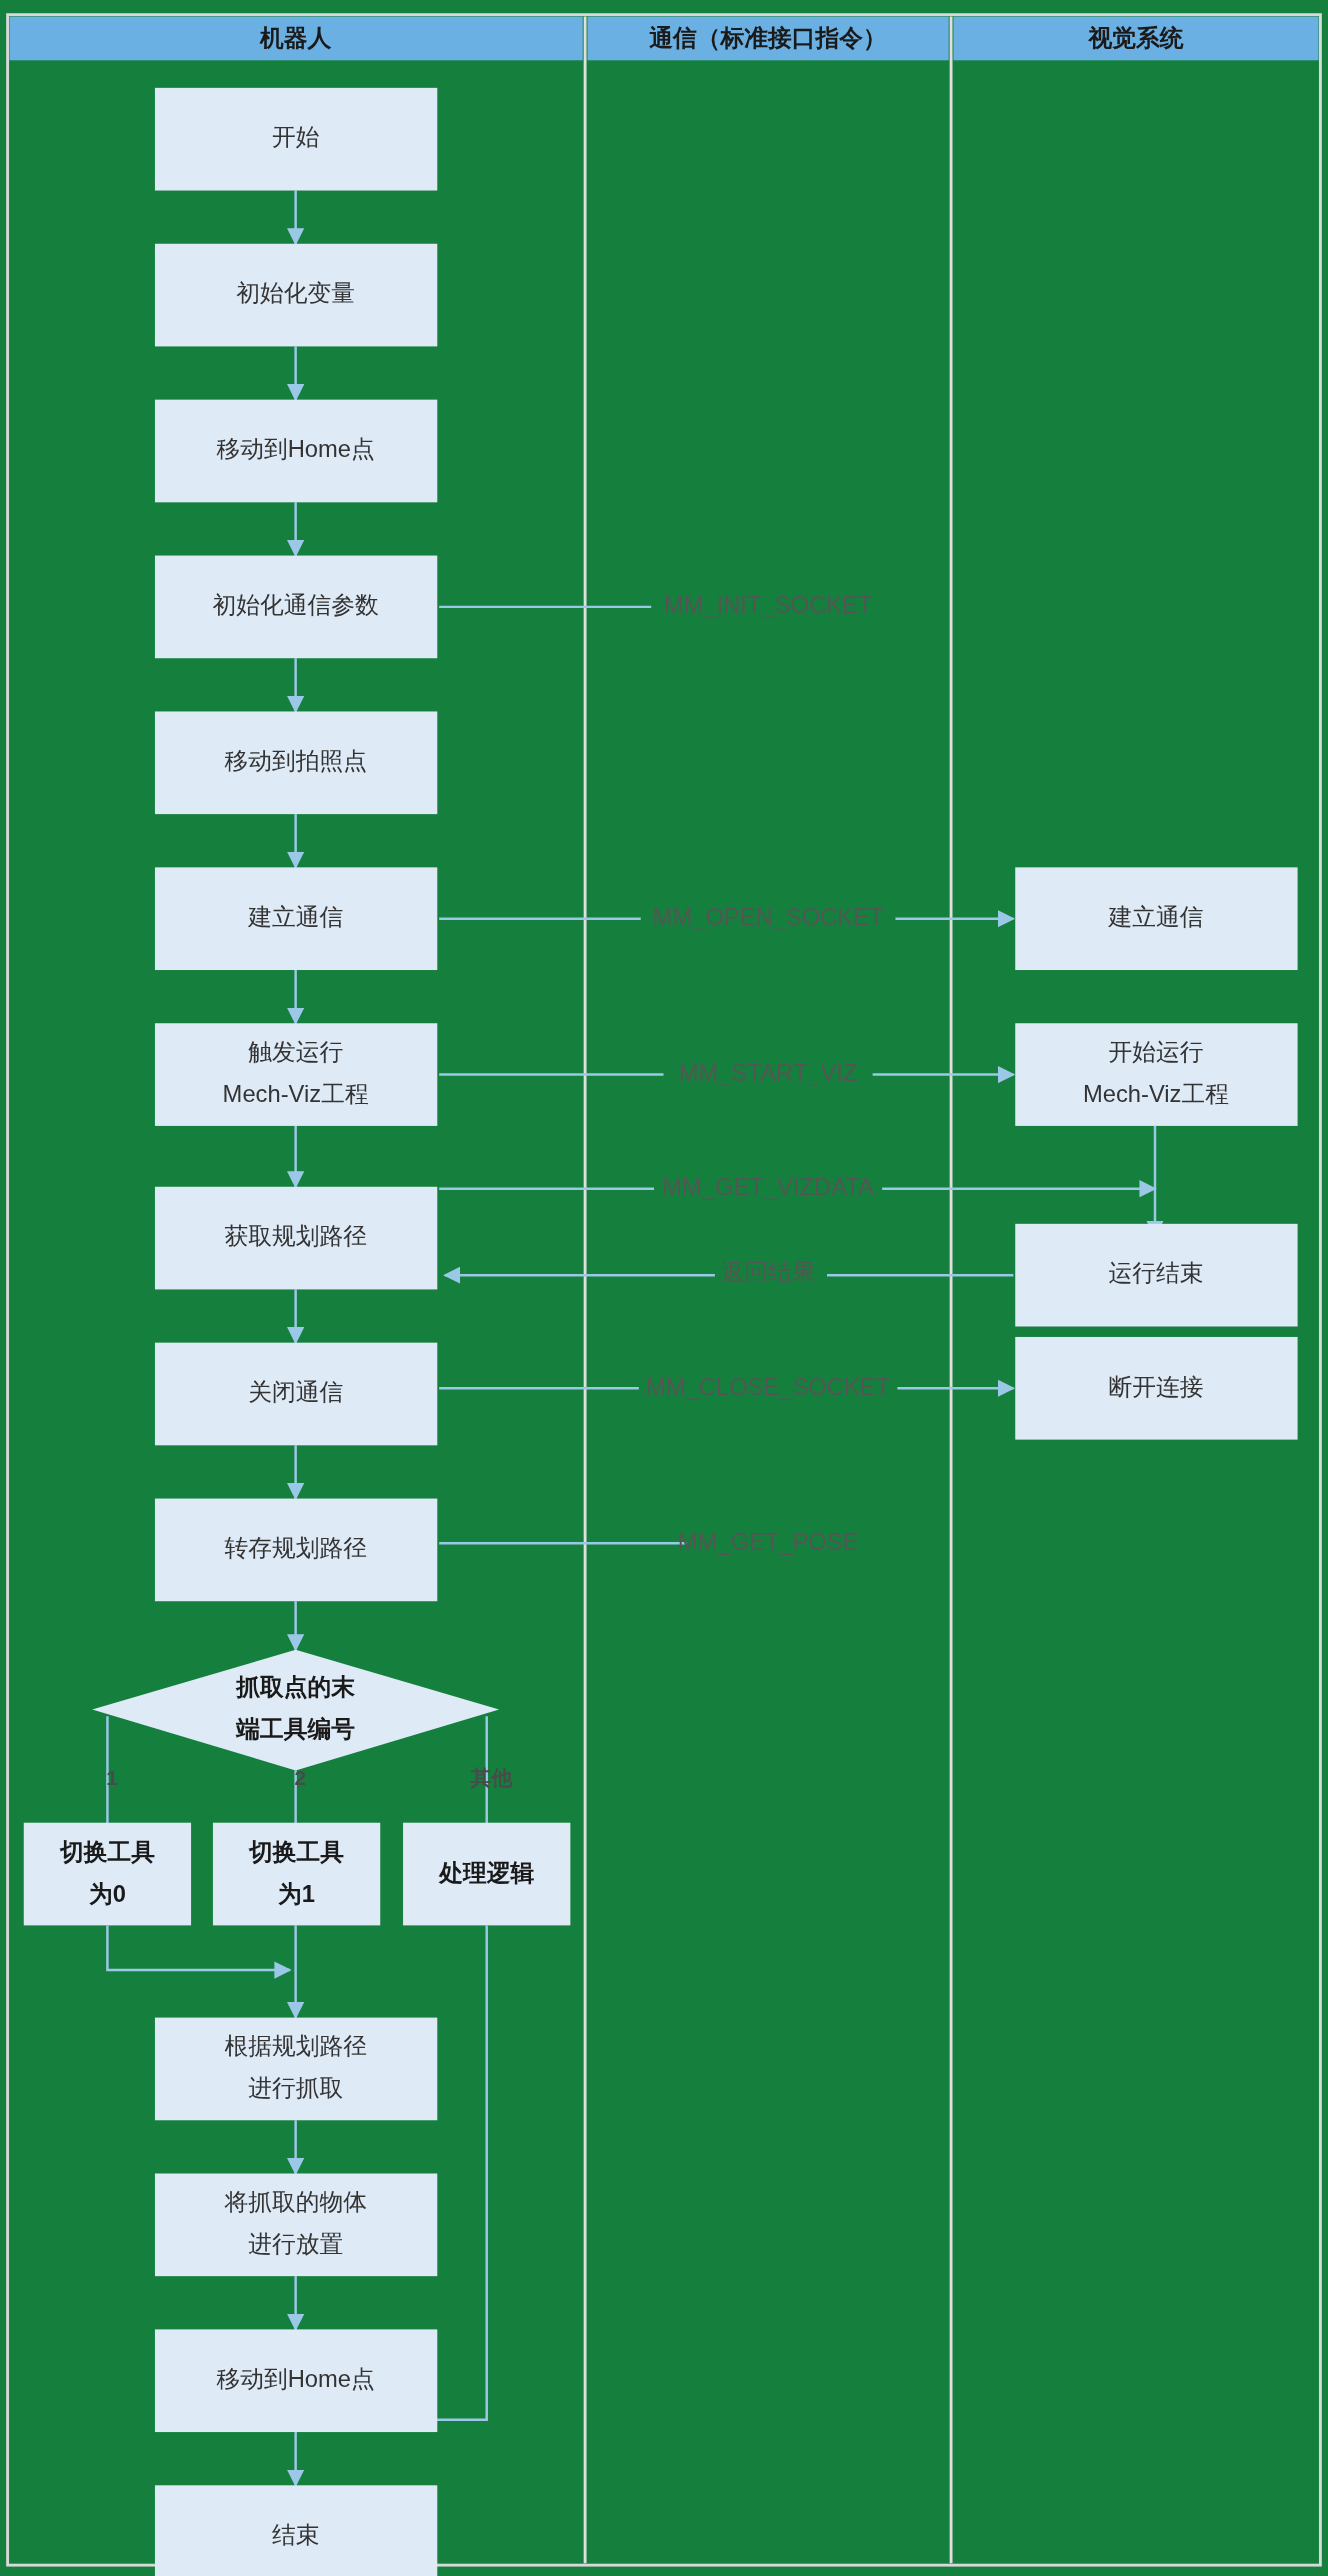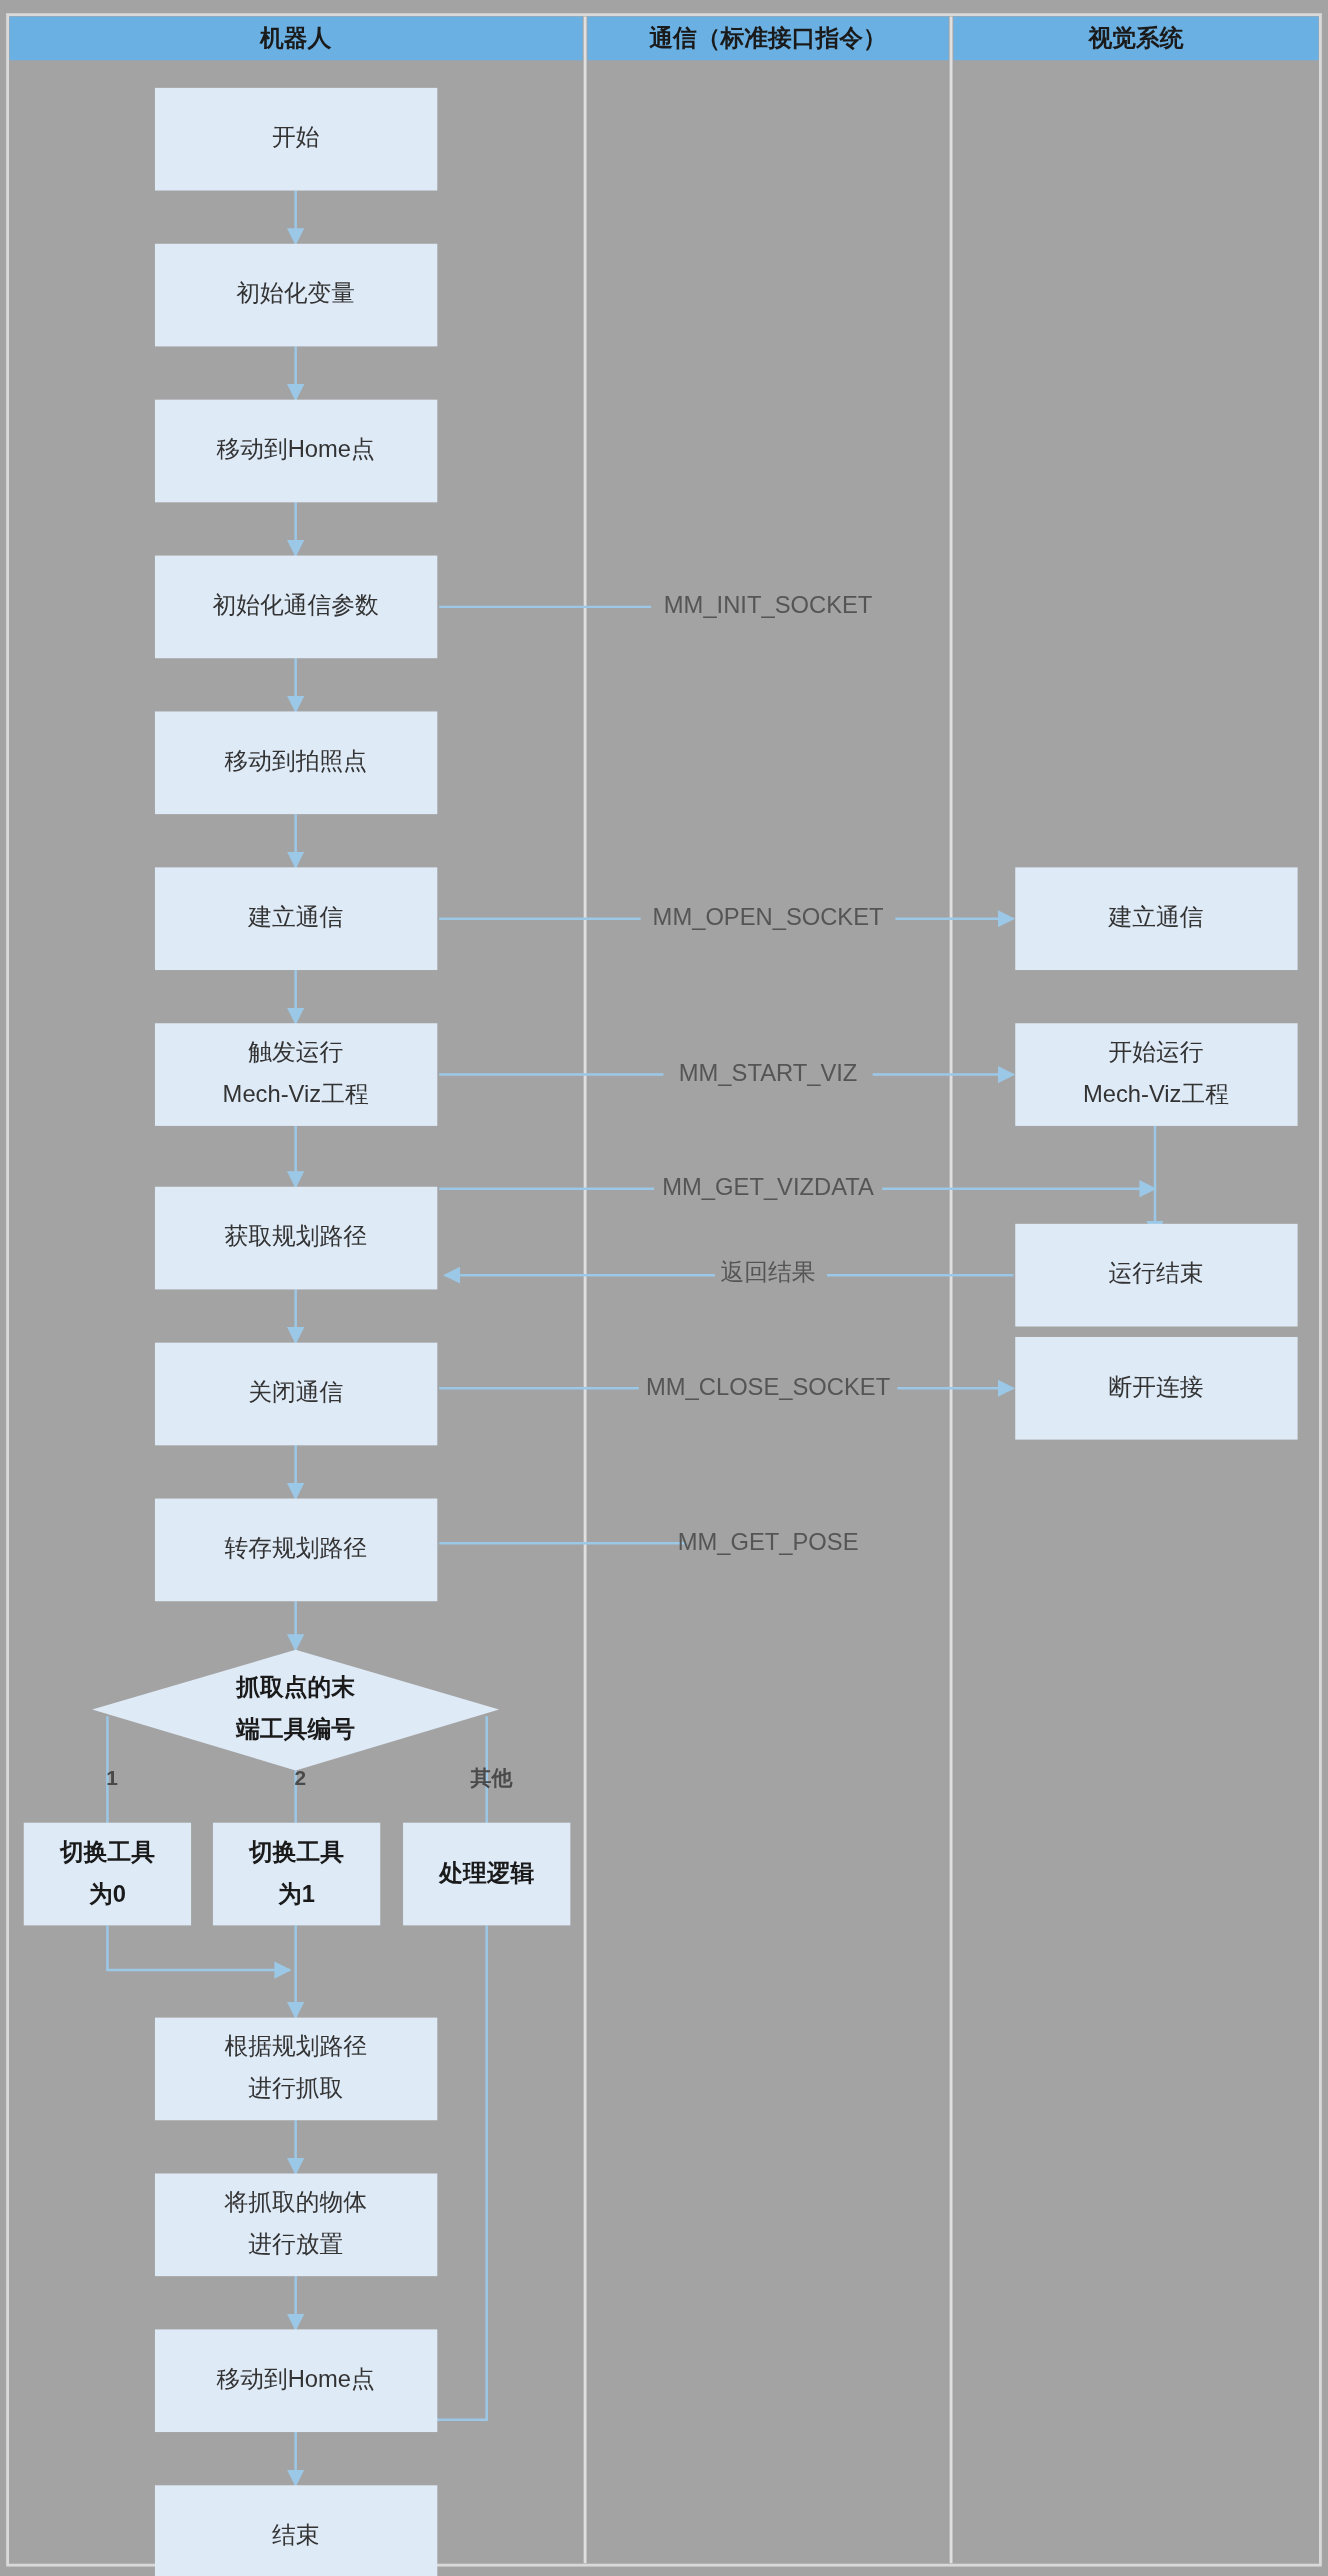"机器人" #page { background: #a3a3a3 -> #15803d }
